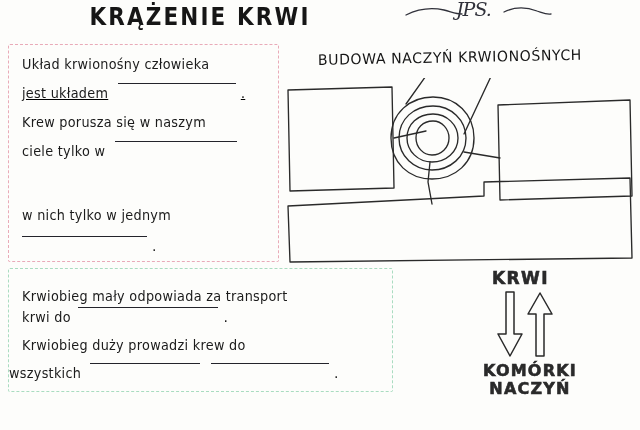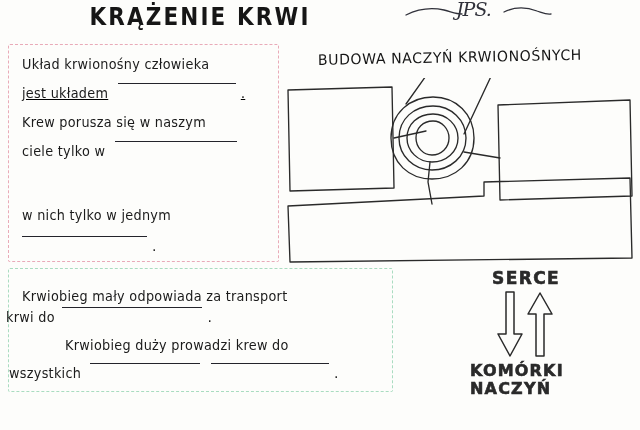"SERCE" div.abs { text: SERCE -> KRWI }
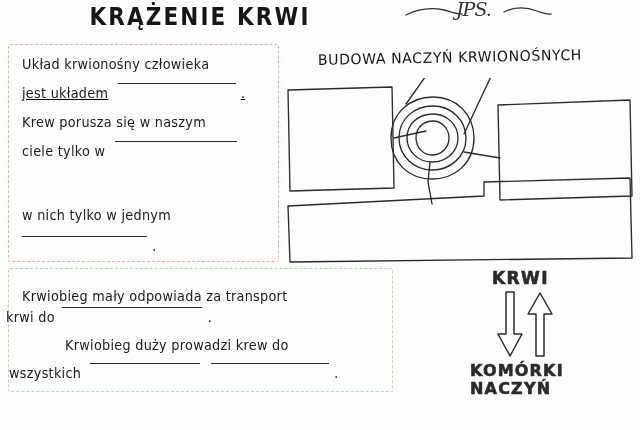"krwi do" div.line-row { left: 6px -> 22px }
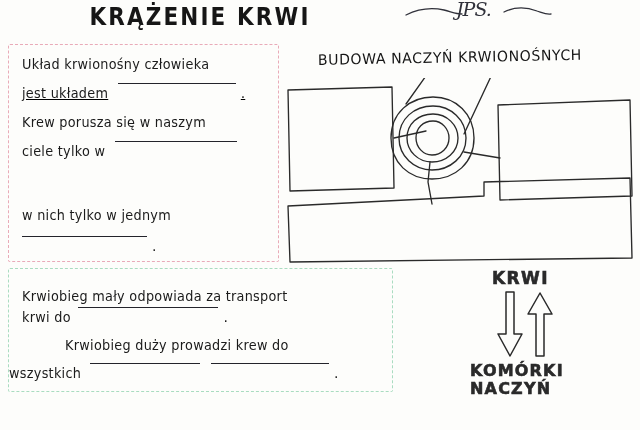"Krwiobieg duży prowadzi krew do" div.line-row { margin-left: 43px -> none }
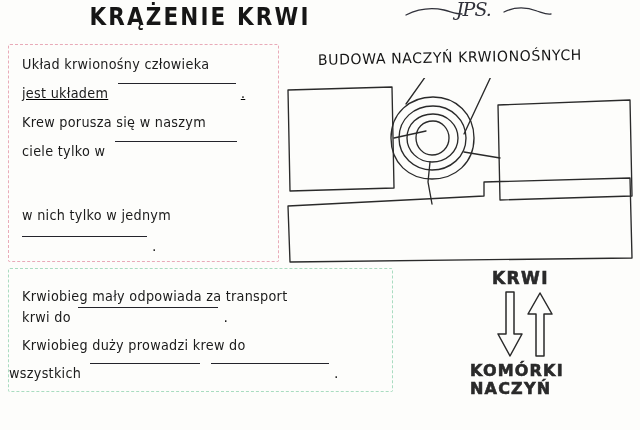"KOMÓRKI" #komorki { text-align: left -> center }
